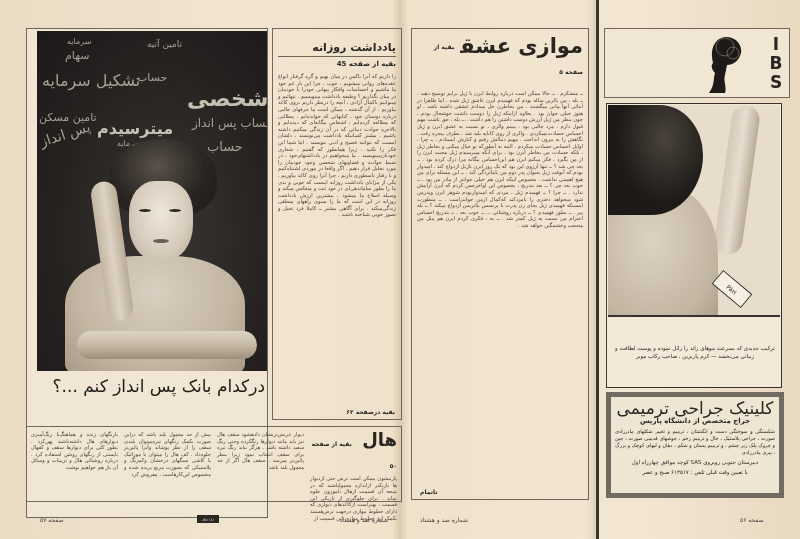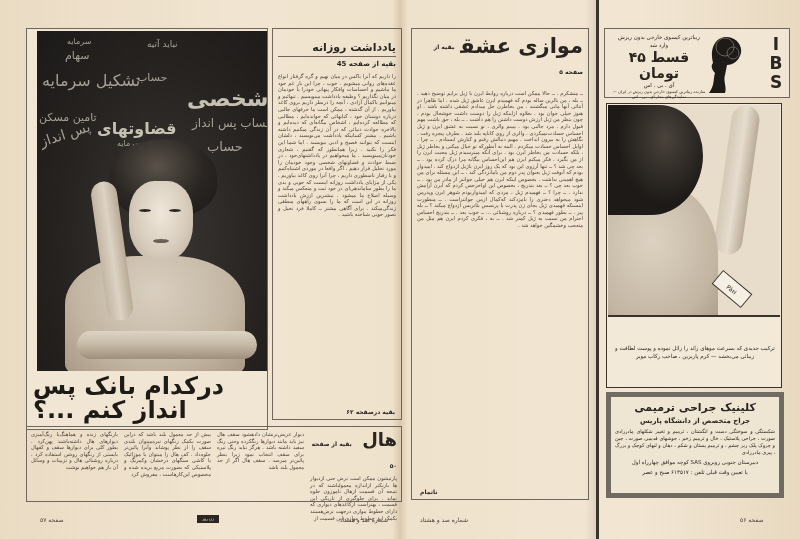"سرمایه" .bank-ad { height: 402px -> 490px }
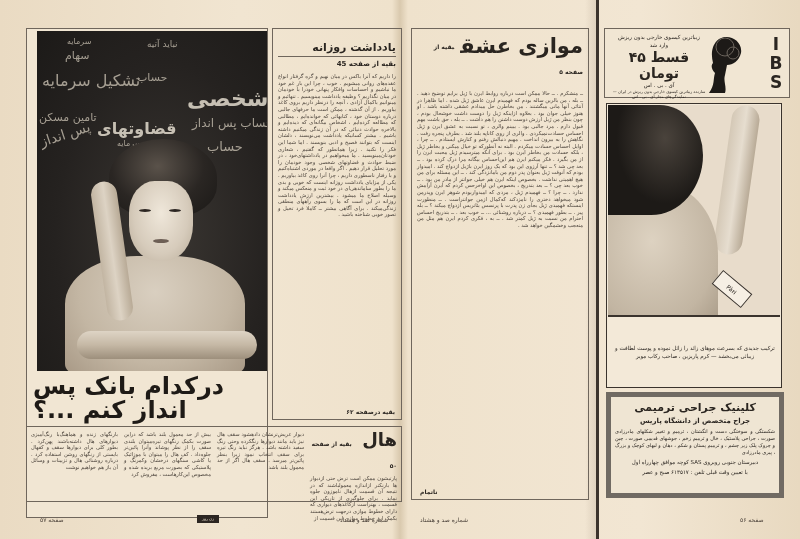"نباید آتیه" span.word { text: نباید -> تامین }
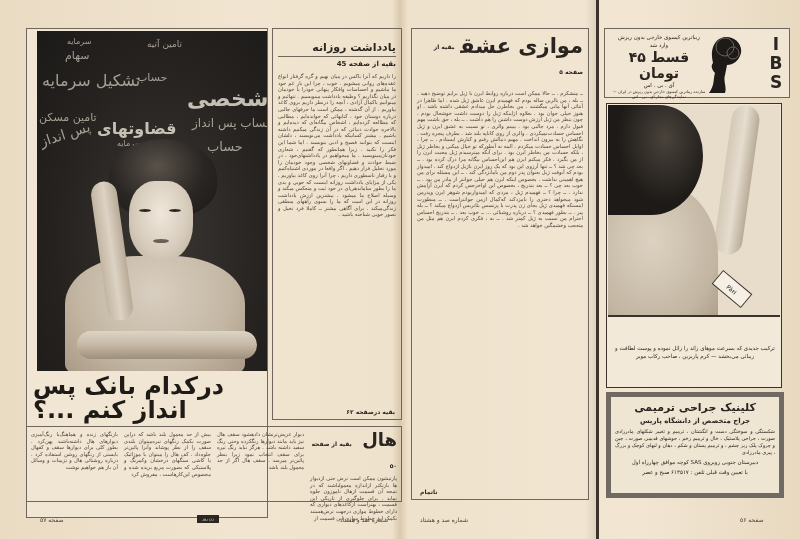"قسط ۴۵ تومان" div.ibs-text { html: <div> <div>زیباترین کیسوی خارجی بدون ریزش</div> <div>وارد شد</div> <div>قسط ۴۵ تومان</div> <div>آی . بی . اس</div> <div>سازنده زیباترین کیسوی خارجی بدون ریزش در ایران — نمایندگی‌های مجاز آی . بی . اس</div> </div> -> none }
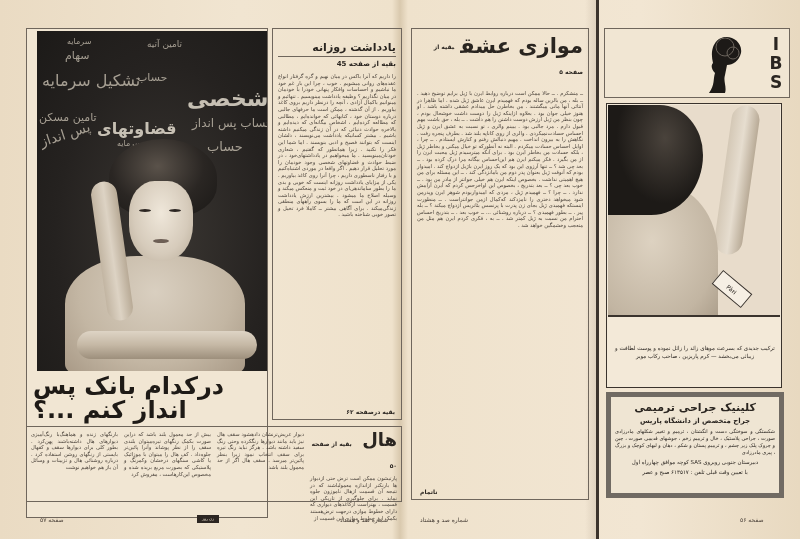"قضاوتهای" span.word { text: قضاوتهای -> میترسیدم }
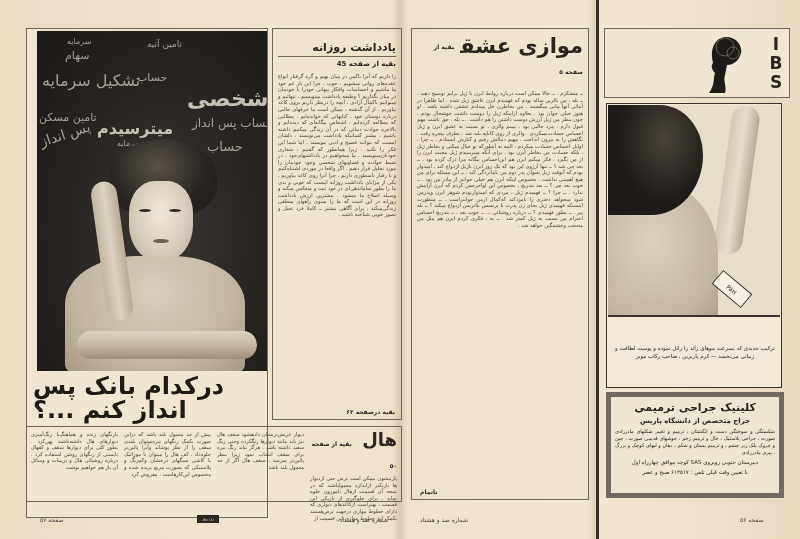"درکدام بانک پس انداز کنم" .bank-headline { font-size: 24px -> 17px; font-weight: bold -> normal; text-align: left -> right }
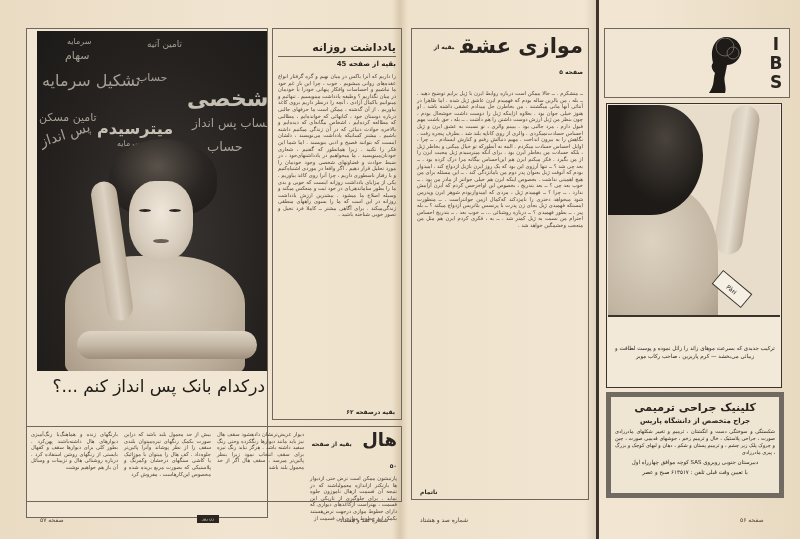"کلینیک جراحی ترمیمی" .clinic-title { font-size: 11px -> 17px; font-weight: bold -> normal }
